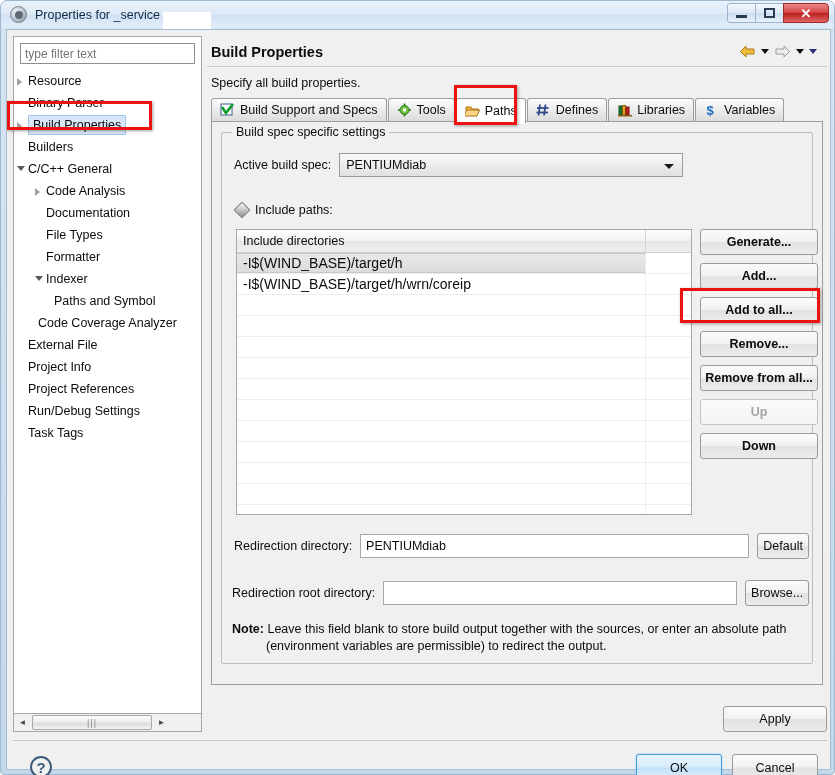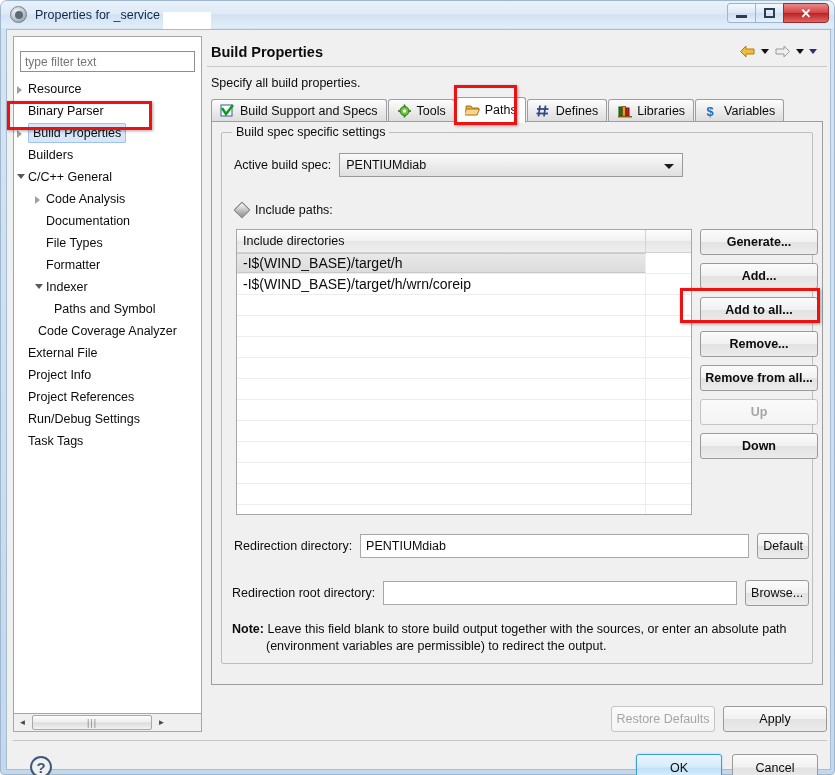"type filter text" #filter-box { margin: 14px 6px 2px 6px -> 6px 6px 2px 6px }
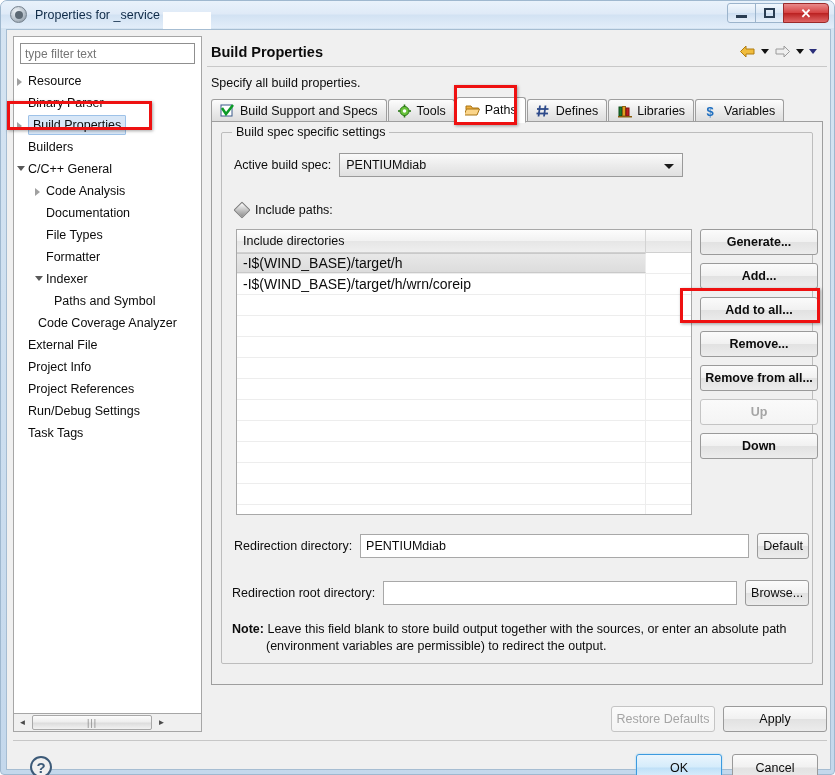"Build Support and Specs" #tabbar { align-items: center -> flex-start }
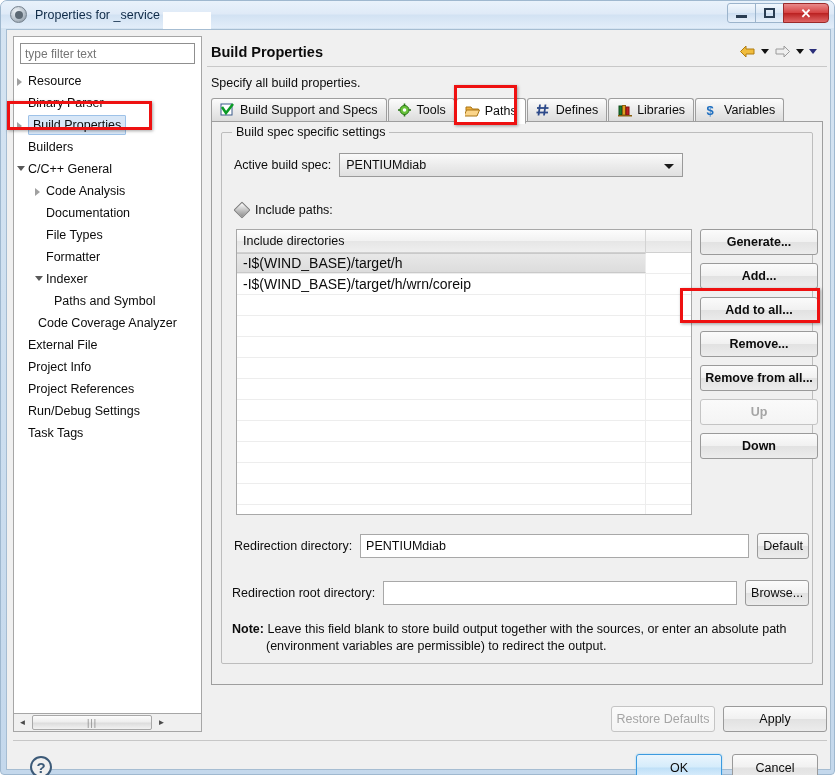"Restore Defaults" div.btn { html: <div>Restore Defaults</div> -> none }
